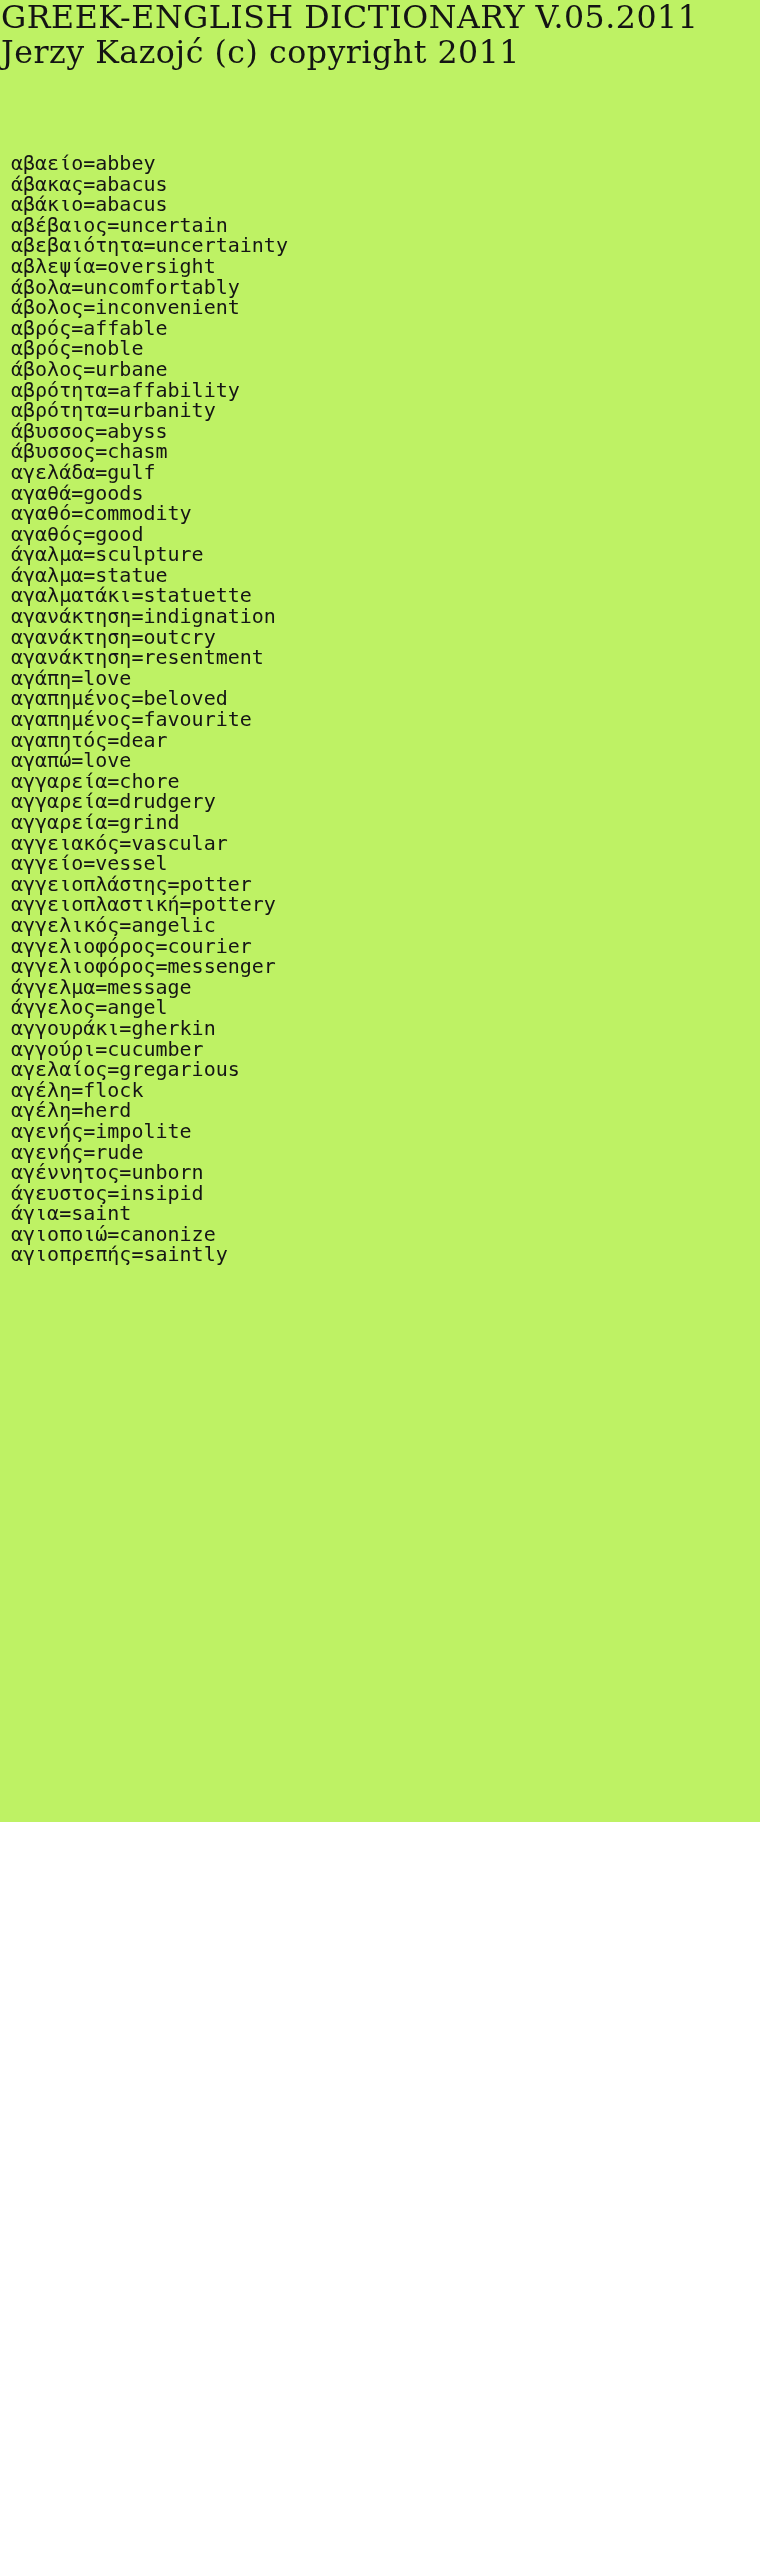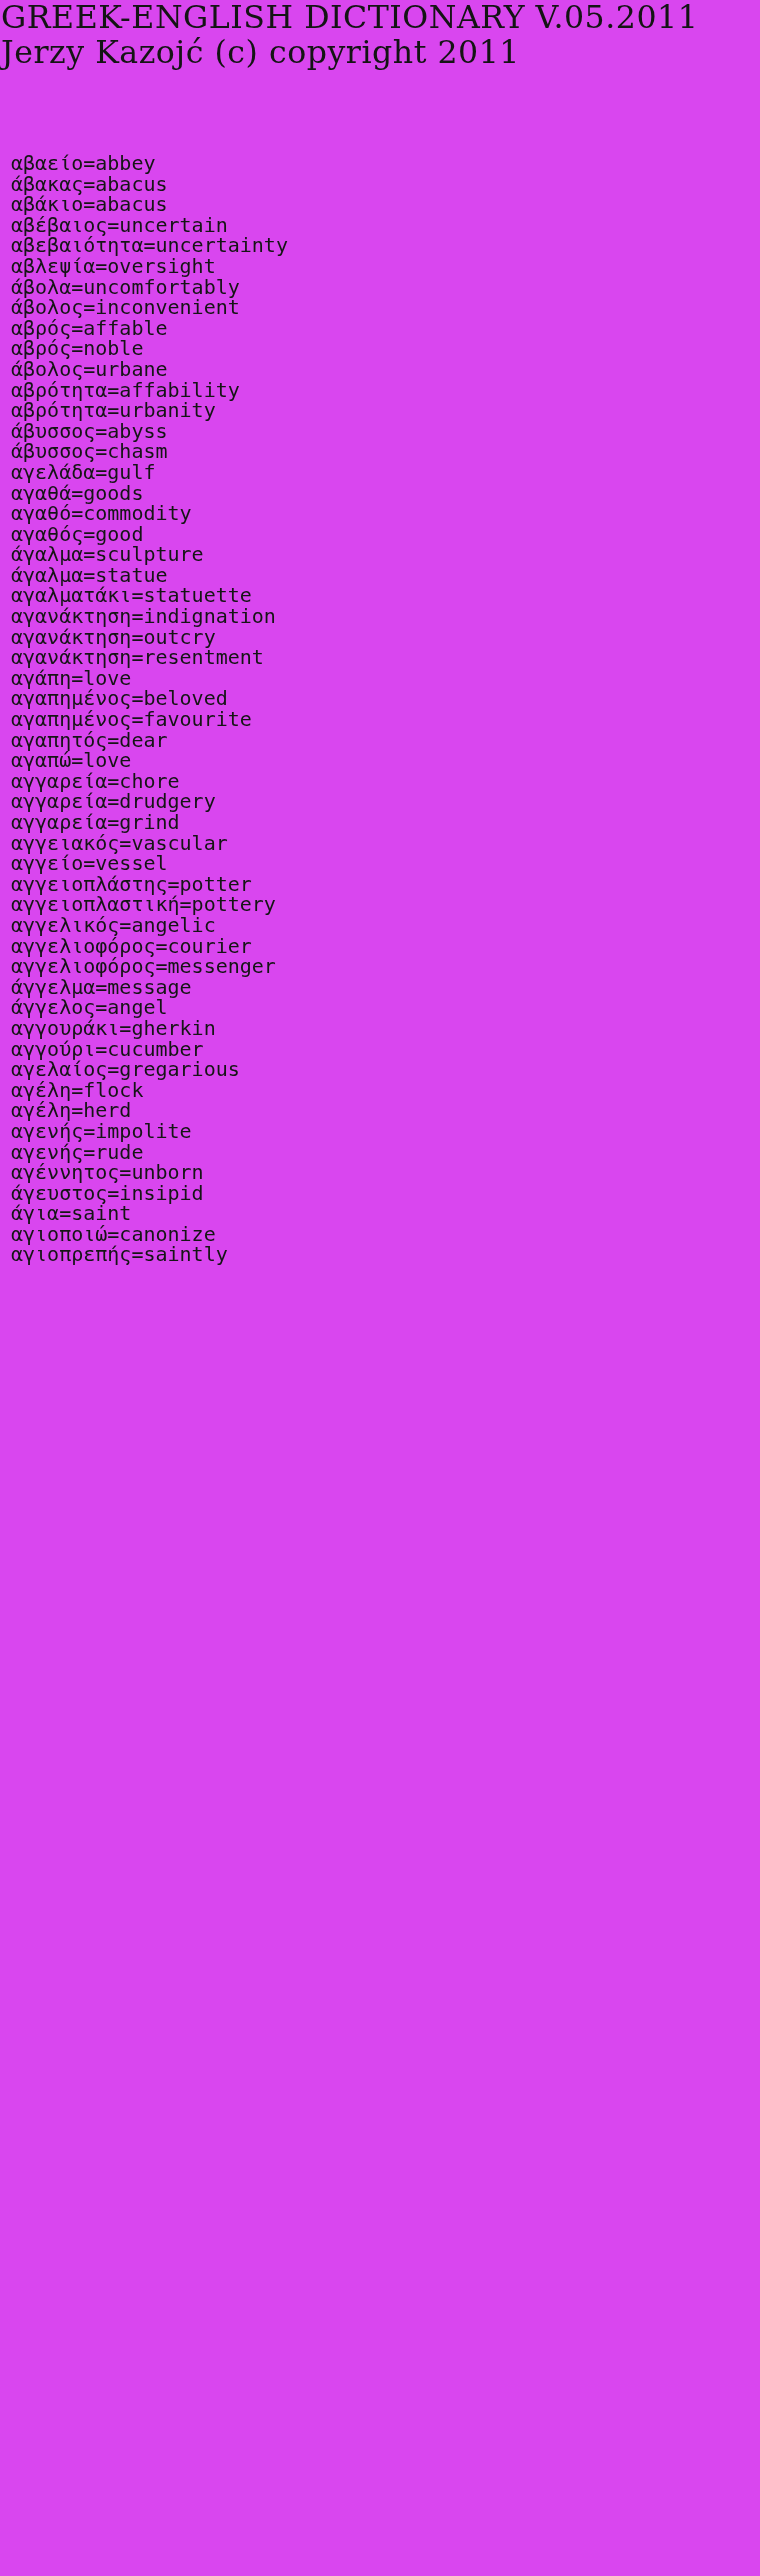"GREEK-ENGLISH DICTIONARY V.05.2011" #page { background: #d946ef -> #bef264; height: 2576px -> 1822px }
